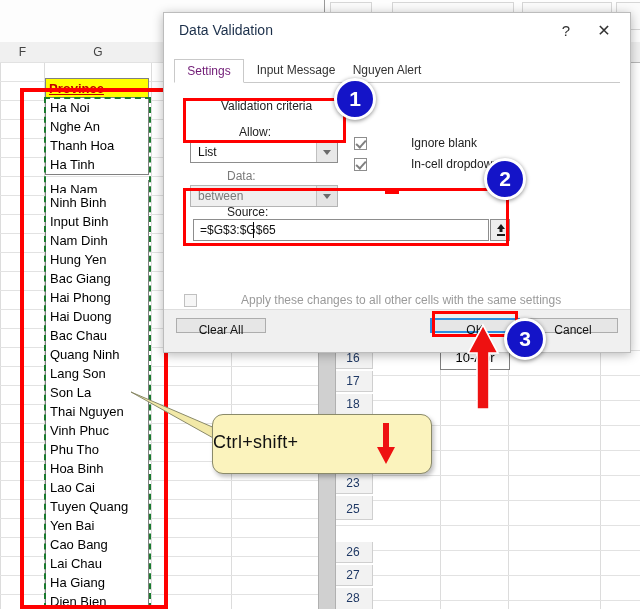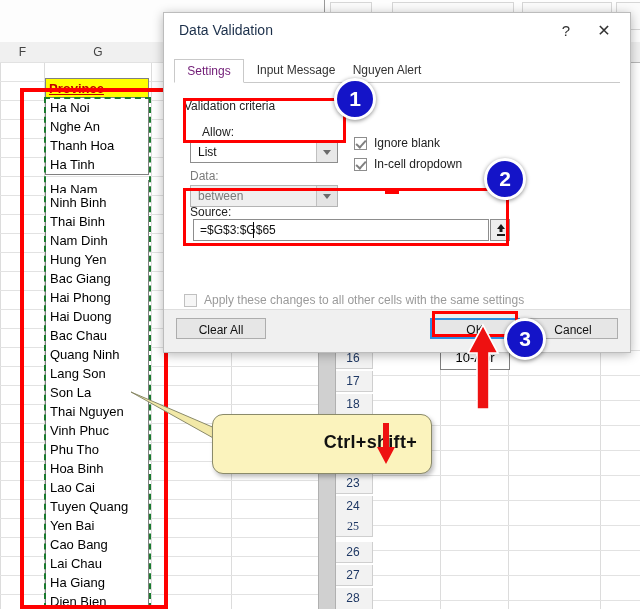"Validation criteria" .lbl { padding-left: none -> 37px }
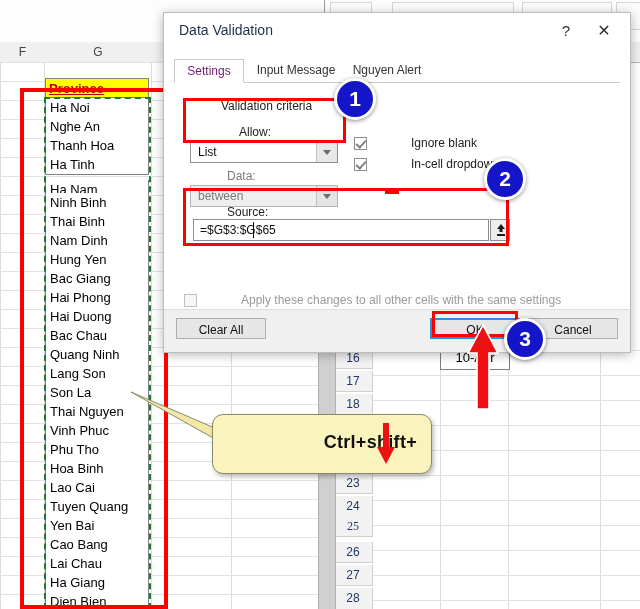"Thai Binh" div.data-cell { text: Thai -> Input }
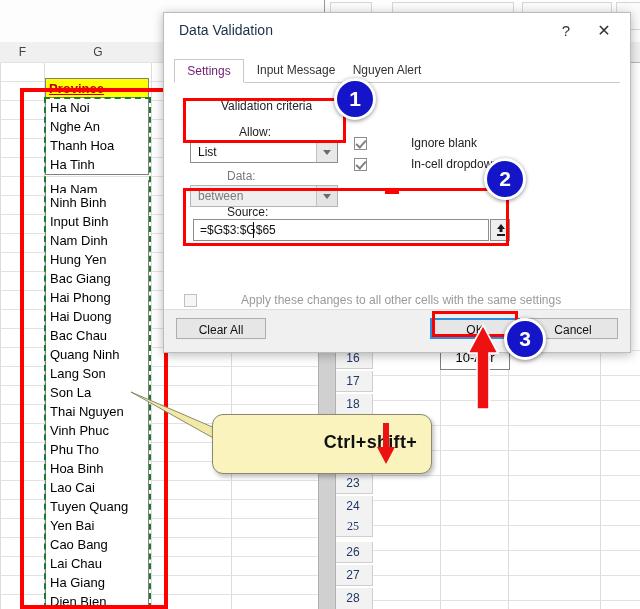"Clear All" .btn { height: 21px -> 15px }
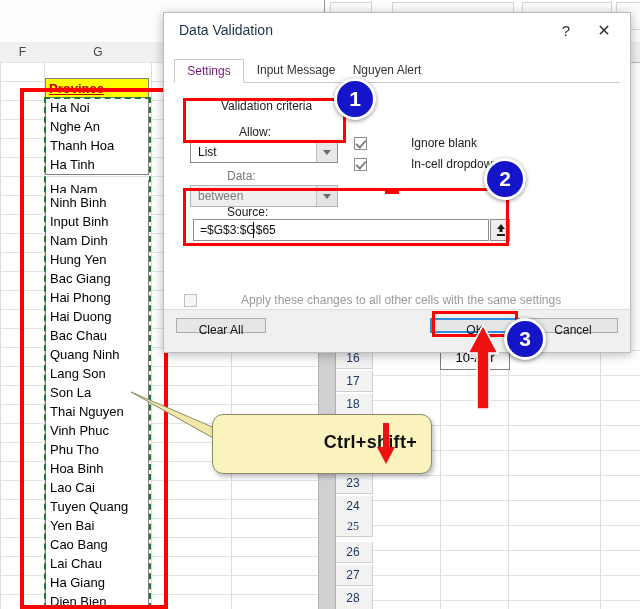"Ctrl+shift+" #callout-text { font-weight: bold -> normal; text-align: right -> left }
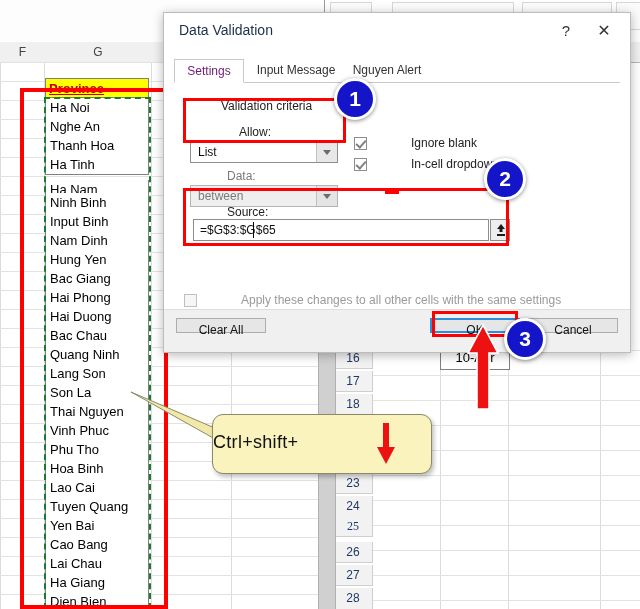"25" div.rownum { font-family: Liberation Serif, serif -> none; top: 516px -> 499px }
